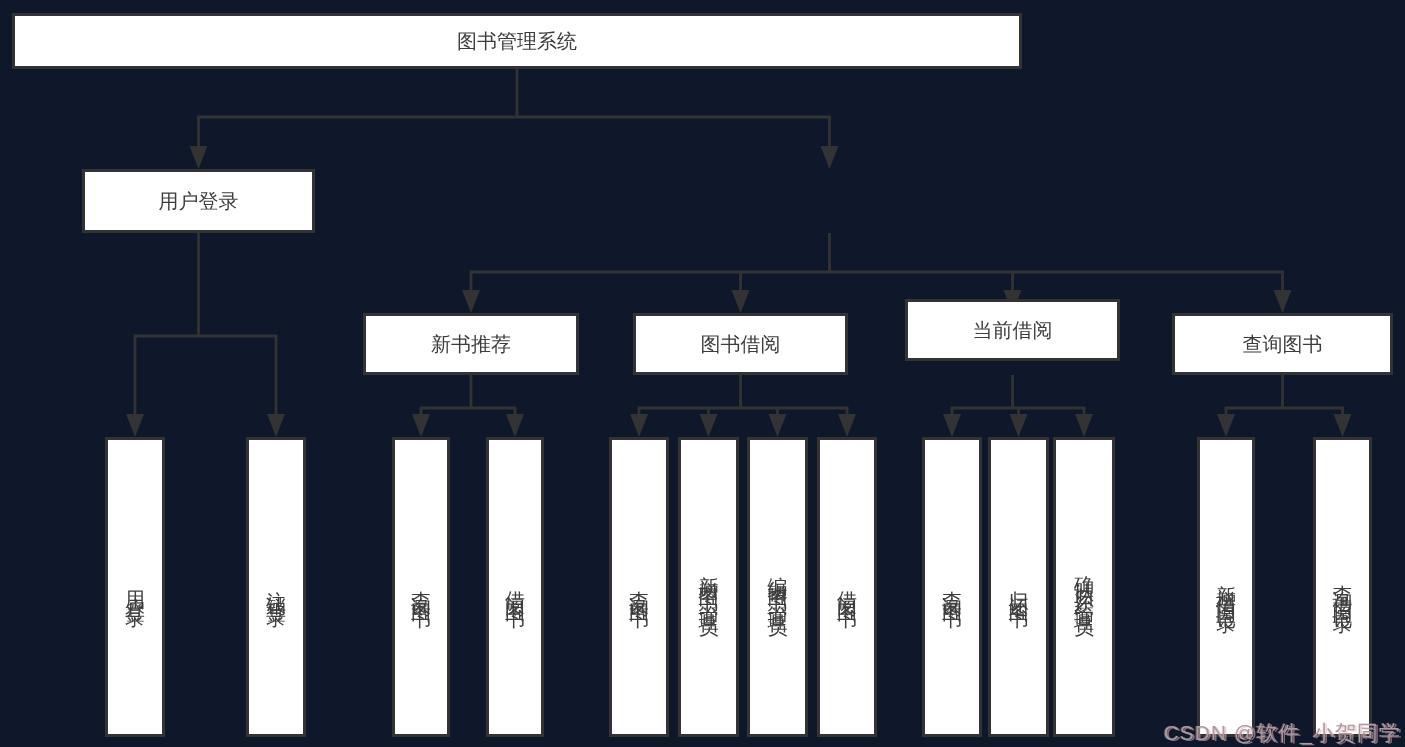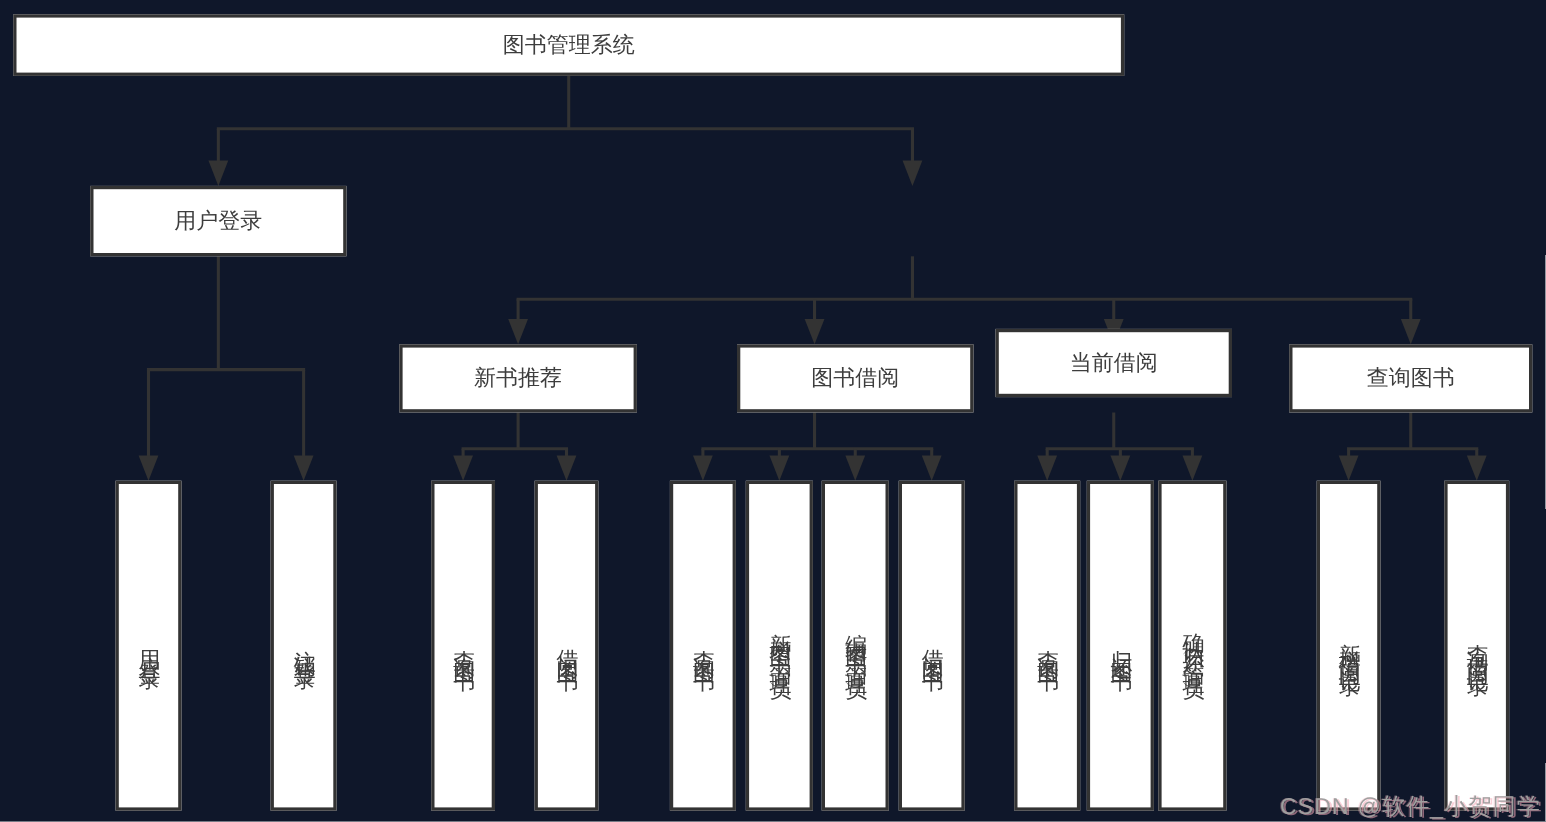"图书借阅" div.node { left: 670px -> 633px }
